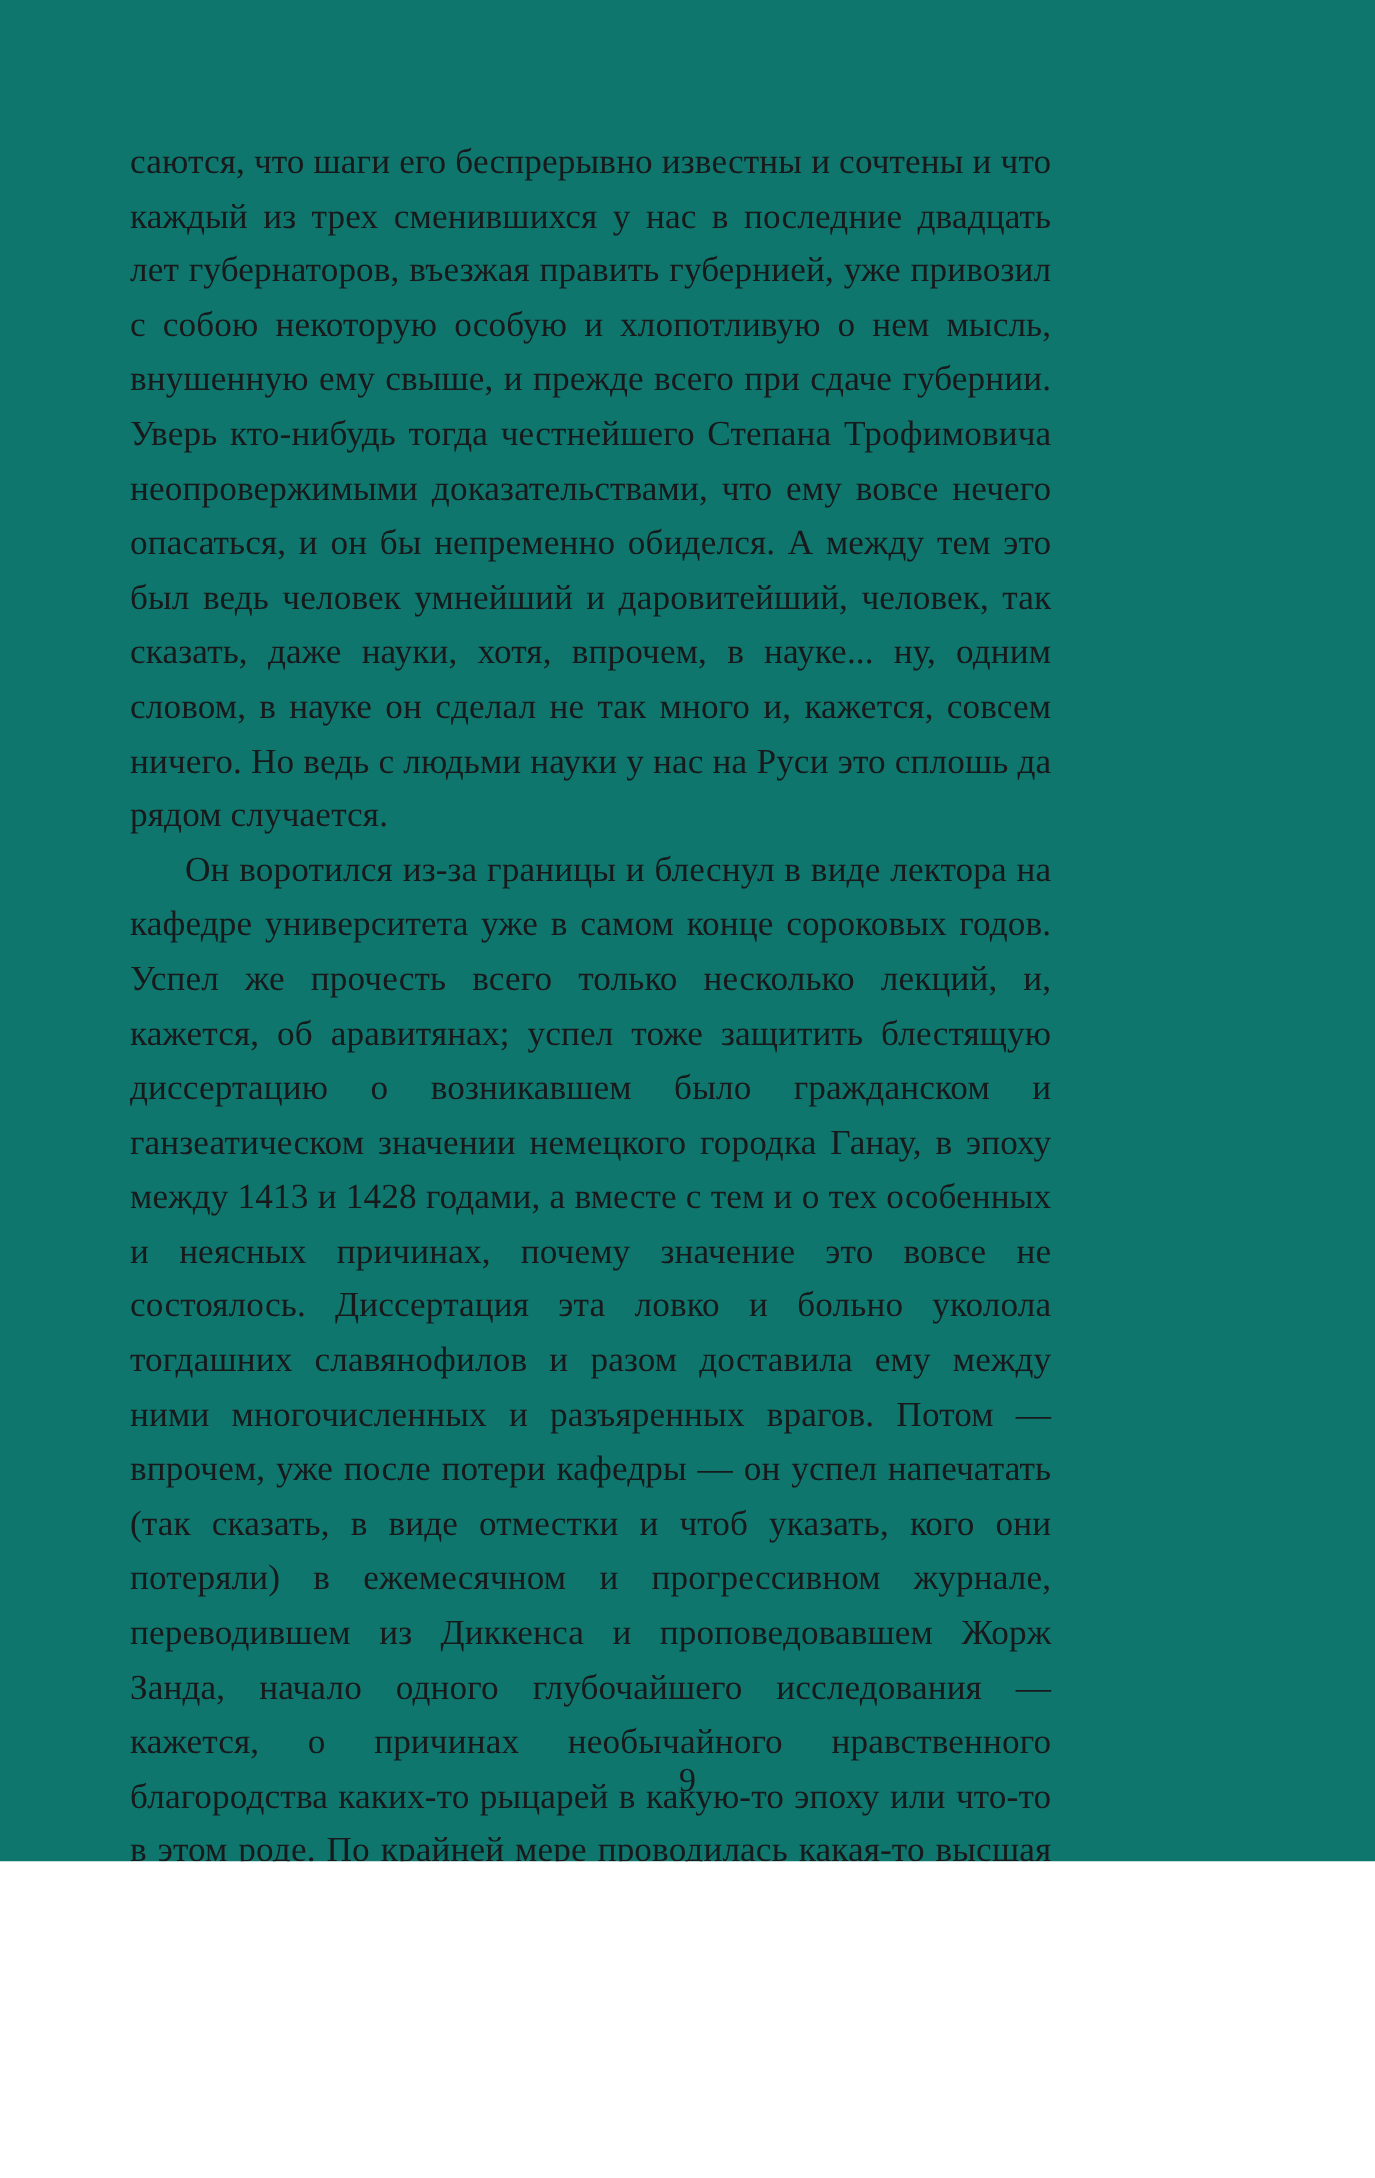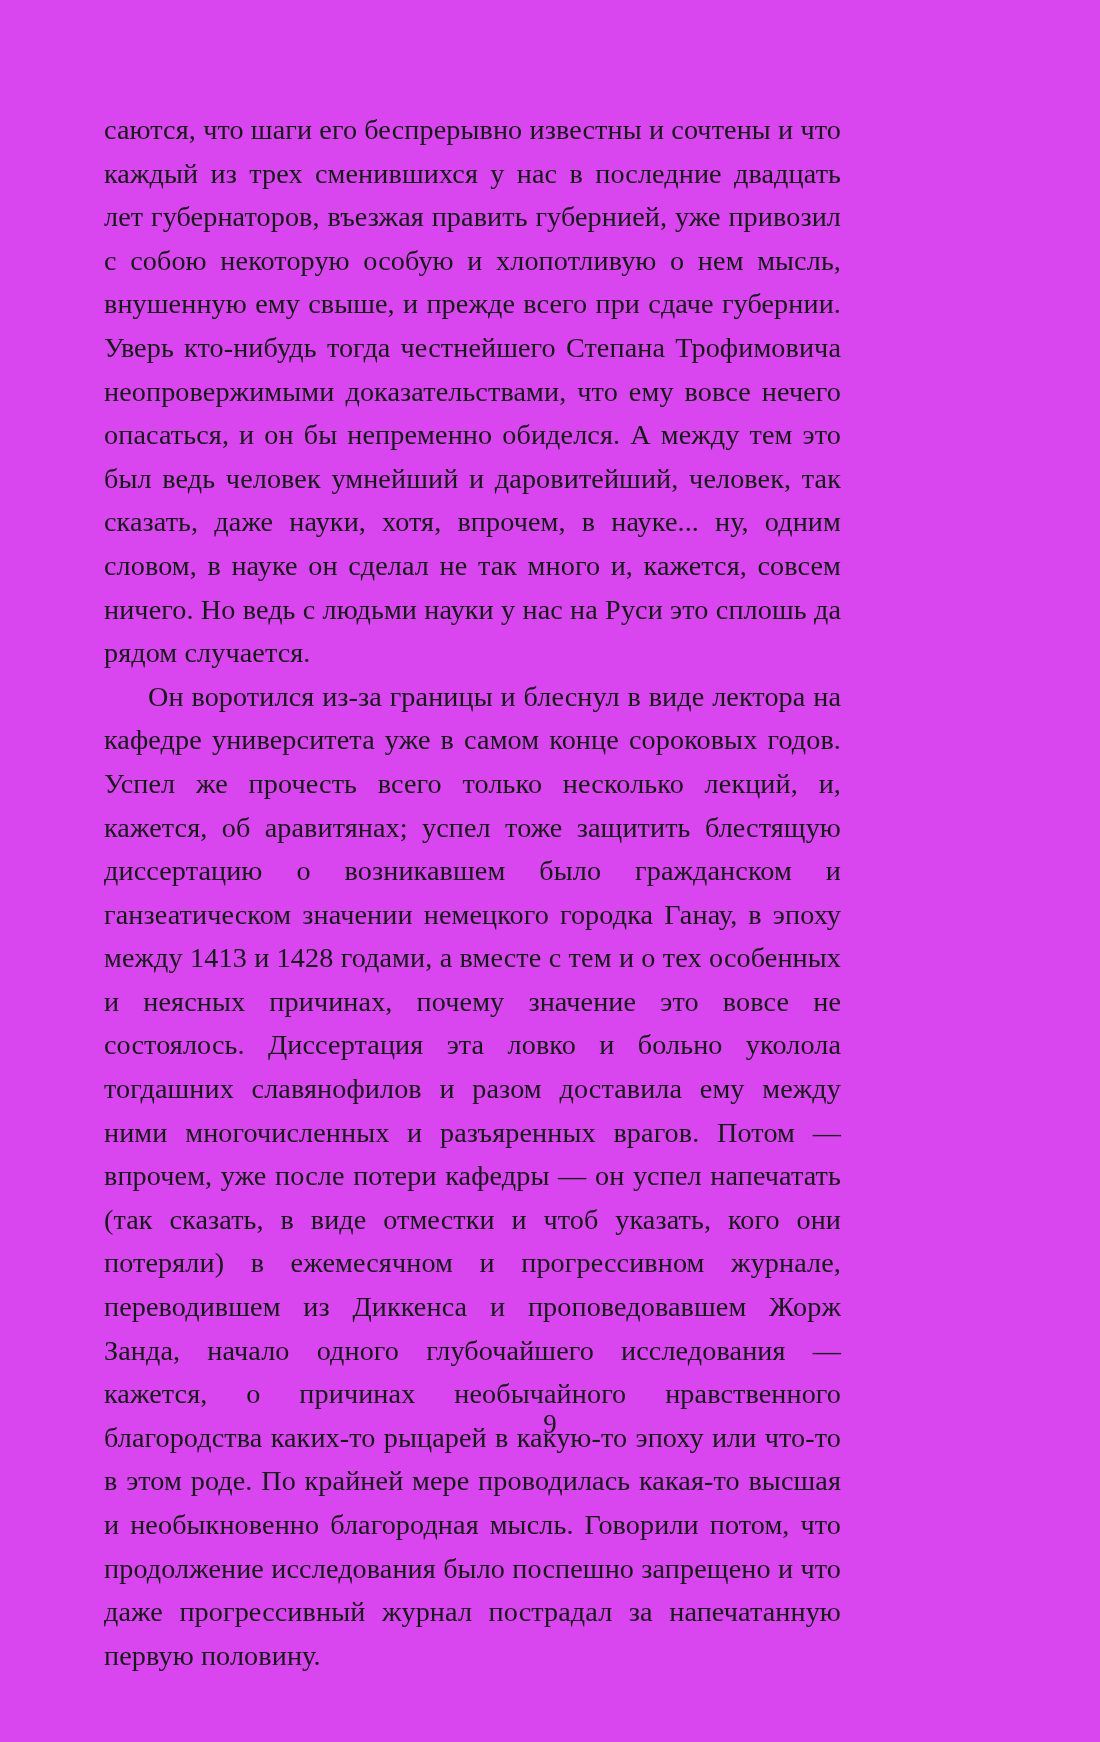"саются, что шаги его беспрерывно" .page { background: #d946ef -> #0f766e; height: 1742px -> 1489px }
